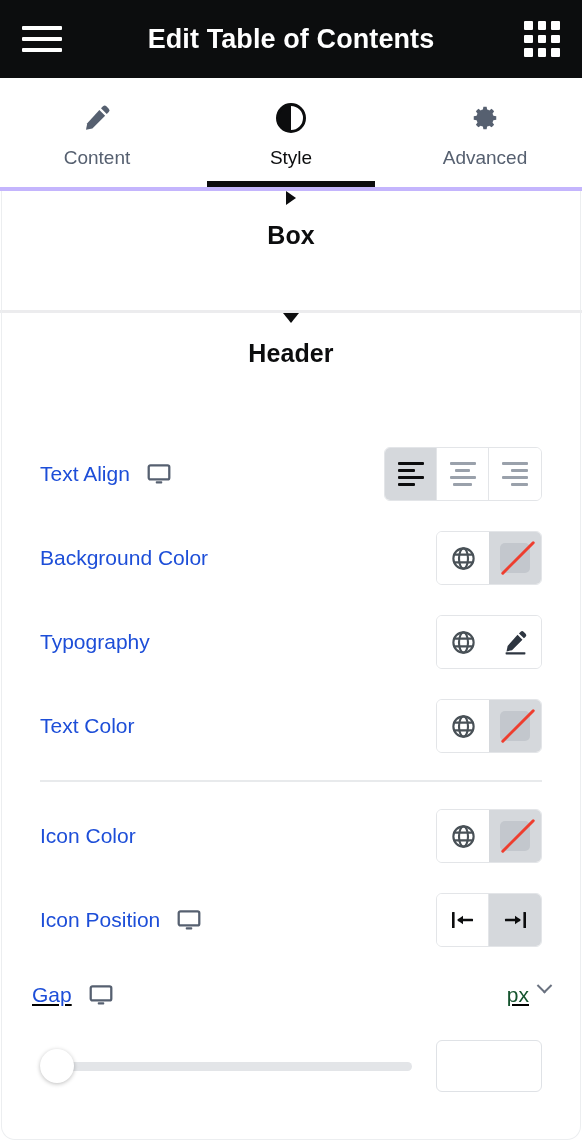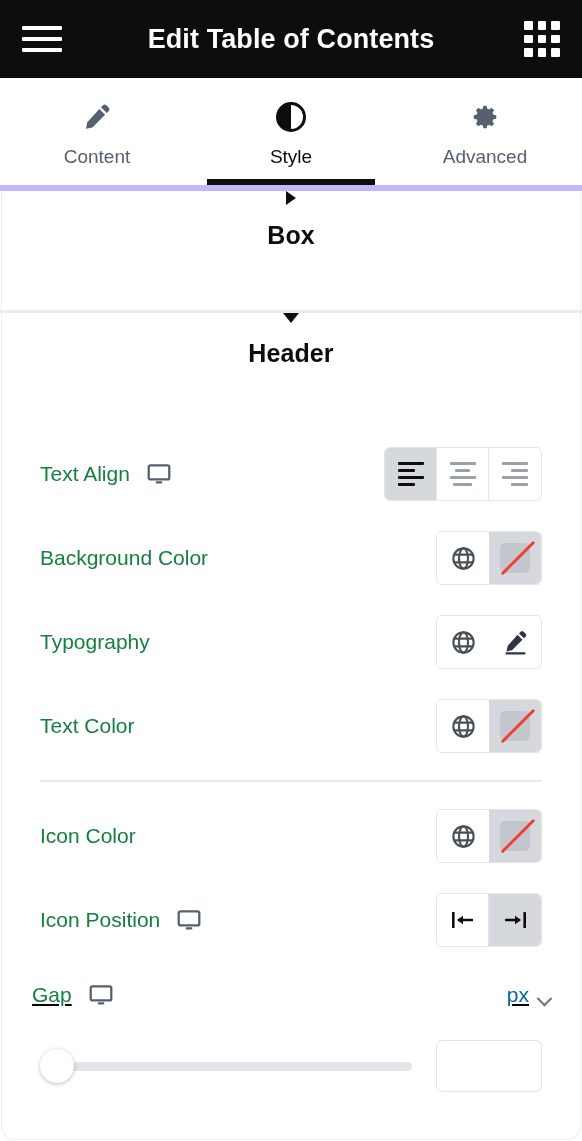"Content" .tabs { border-bottom: 6px solid #c4b5fd -> 4px solid #c4b5fd }
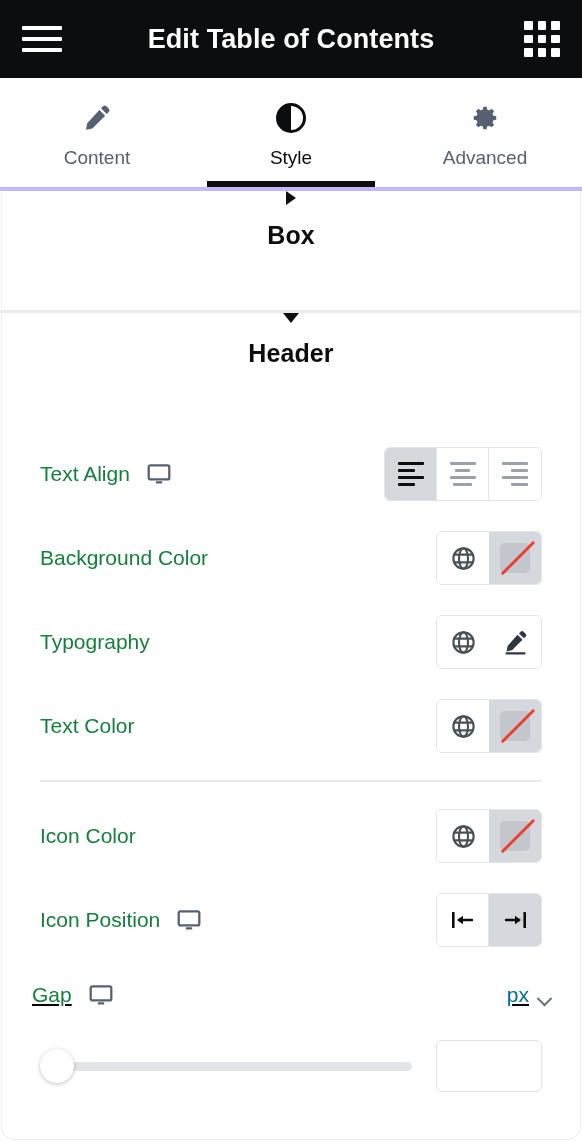"Text Align" .ctrl-label { color: #15803d -> #1d4ed8 }
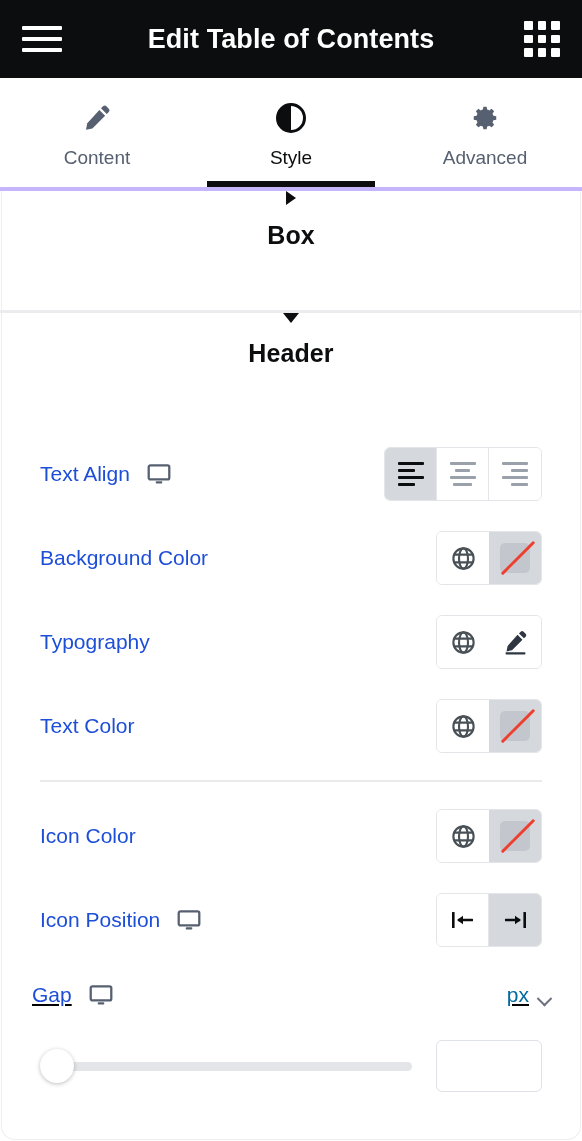"px" .unit-select { align-items: flex-end -> flex-start; color: #0369a1 -> #14532d }
